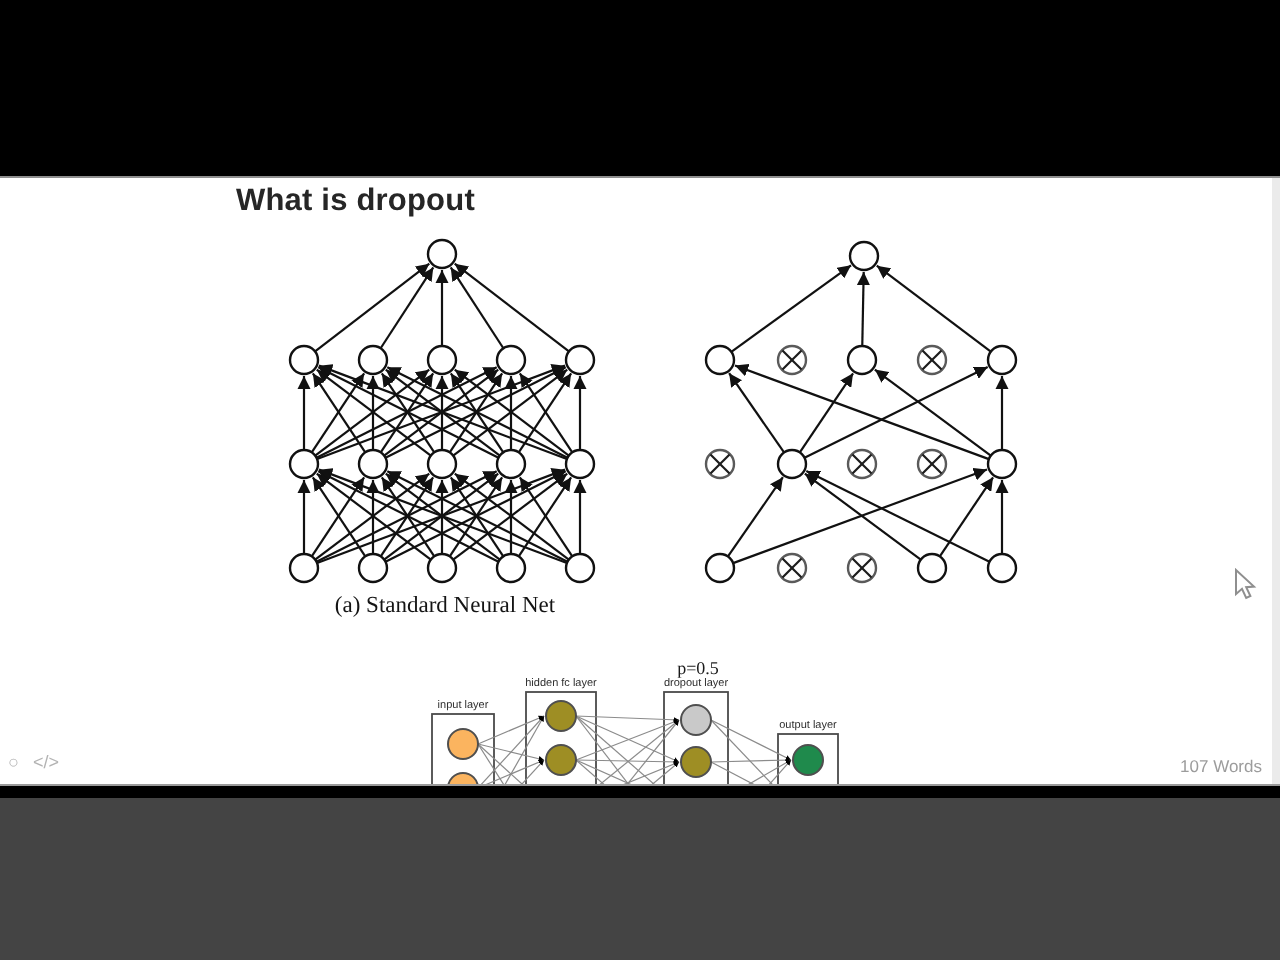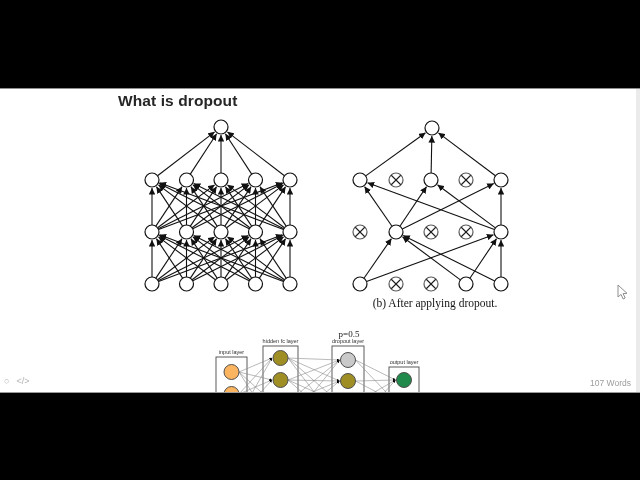"What is dropout" .frame { height: 480px -> 399px }
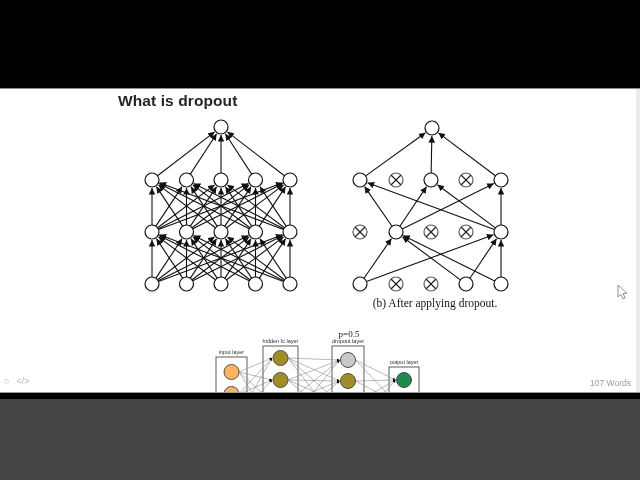"(a) Standard Neural Net" div.fig-caption { html: none -> <div>(a) Standard Neural Net</div> }
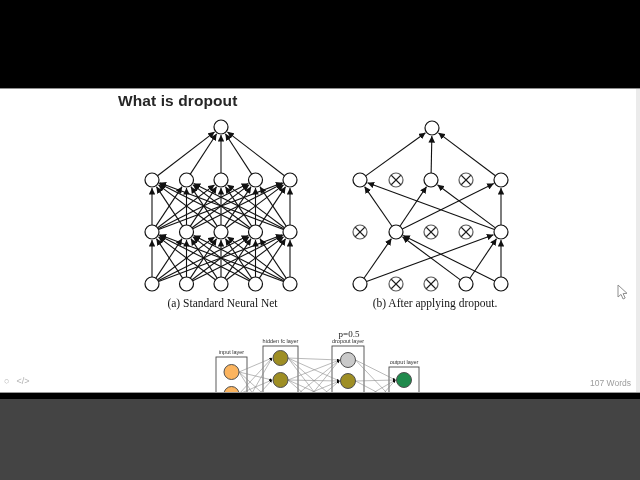"(b) After applying dropout." div.fig-caption { html: <div>(b) After applying dropout.</div> -> none }
